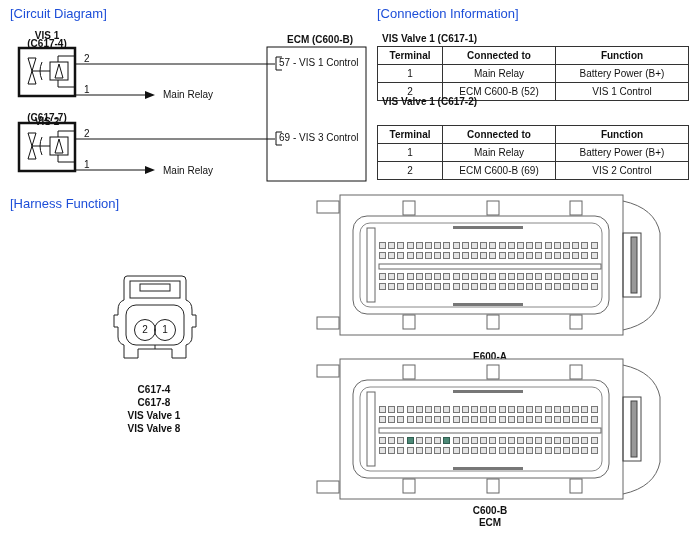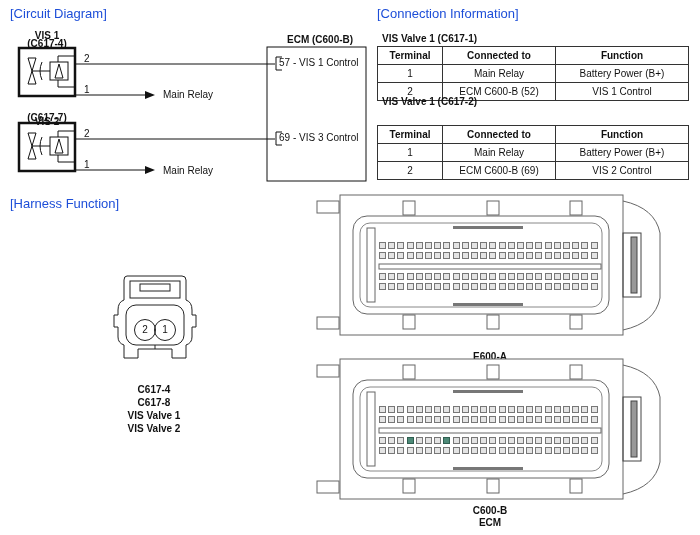"VIS Valve 2" div { text: 2 -> 8 }
